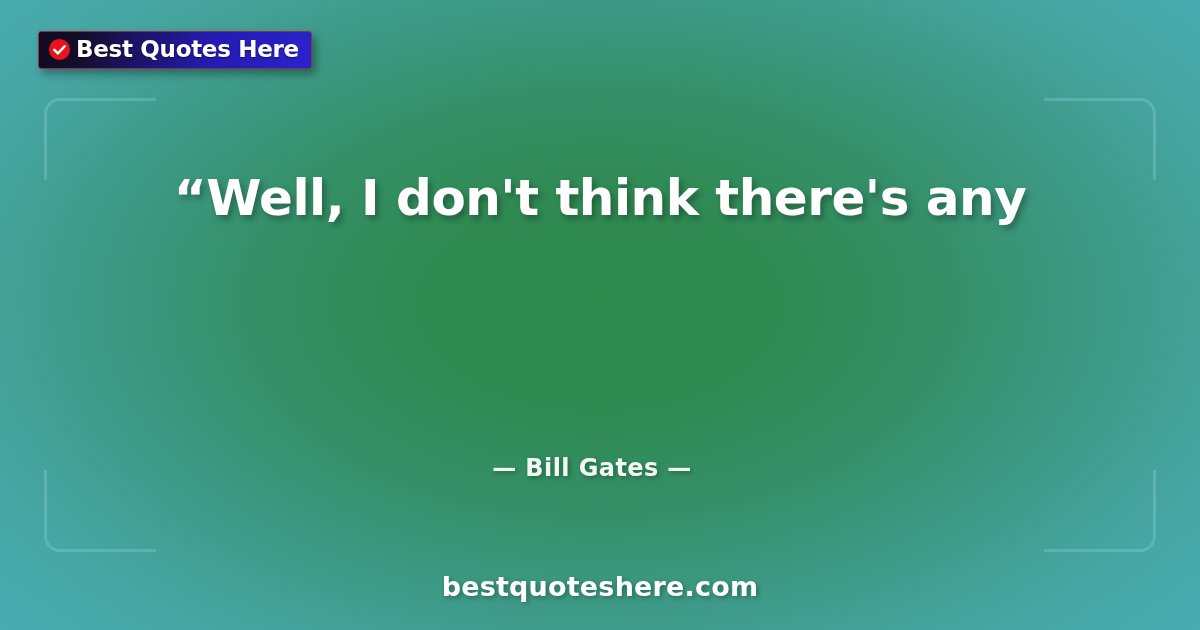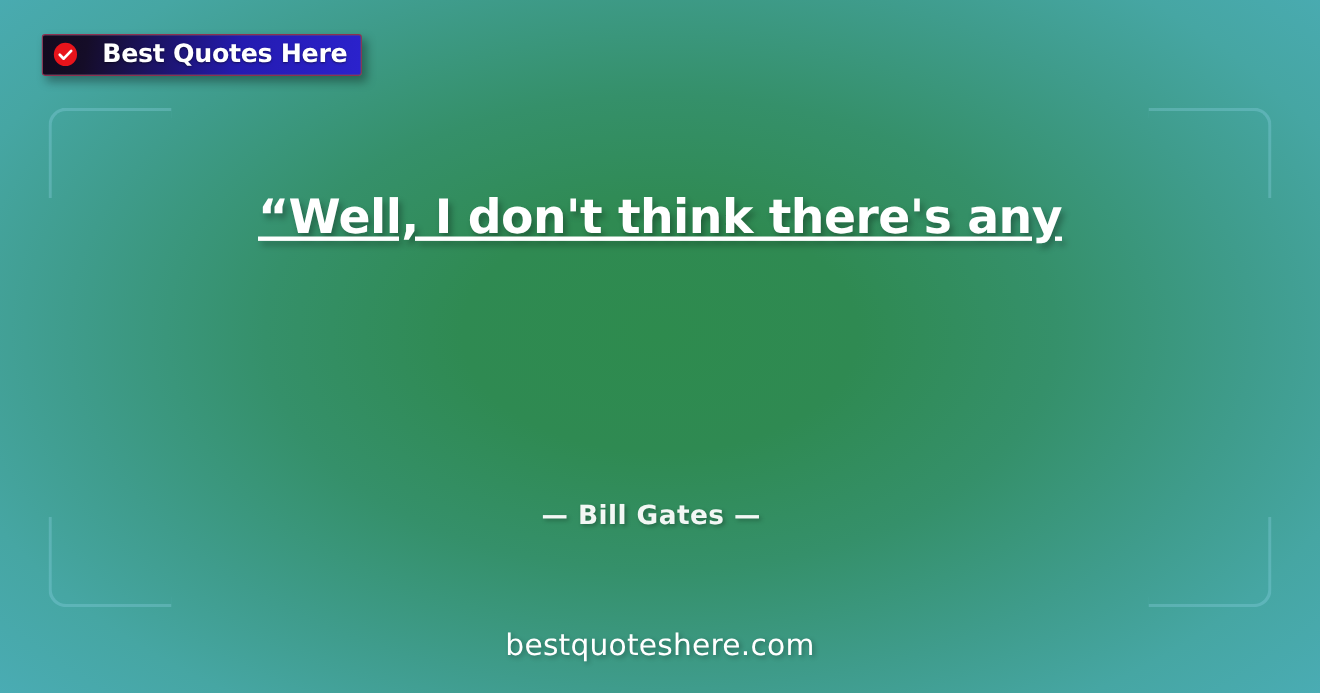"Best Quotes Here" .badge { gap: 22px -> 5px }
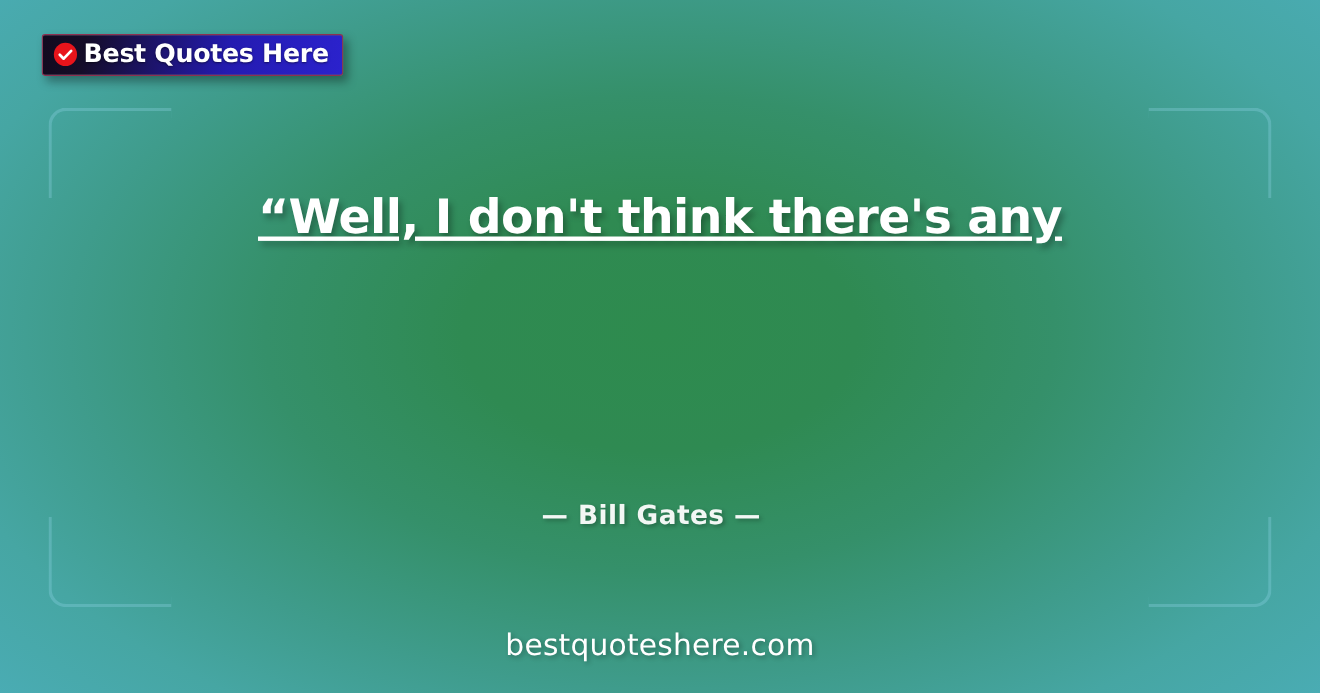"“Well, I don't think there's" .quote-line { font-size: 43px -> 50px; text-decoration: underline -> none }
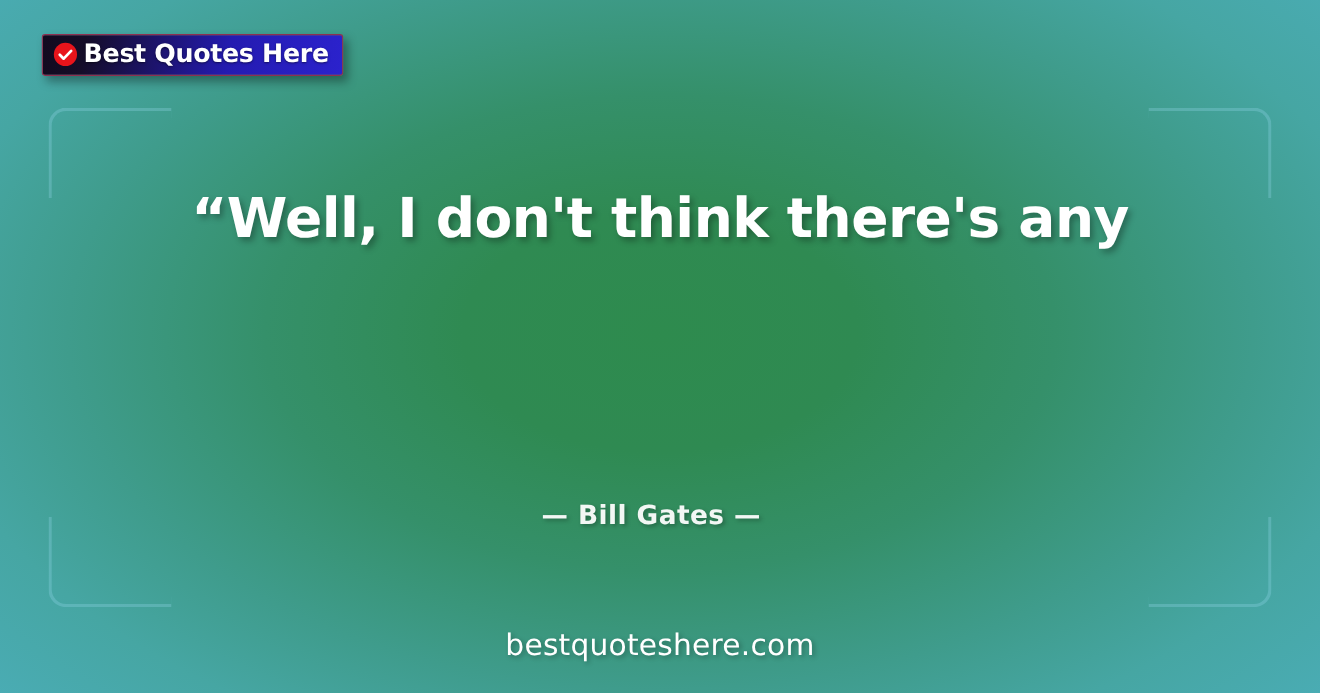"bestquoteshere.com" .site { font-weight: normal -> bold }
